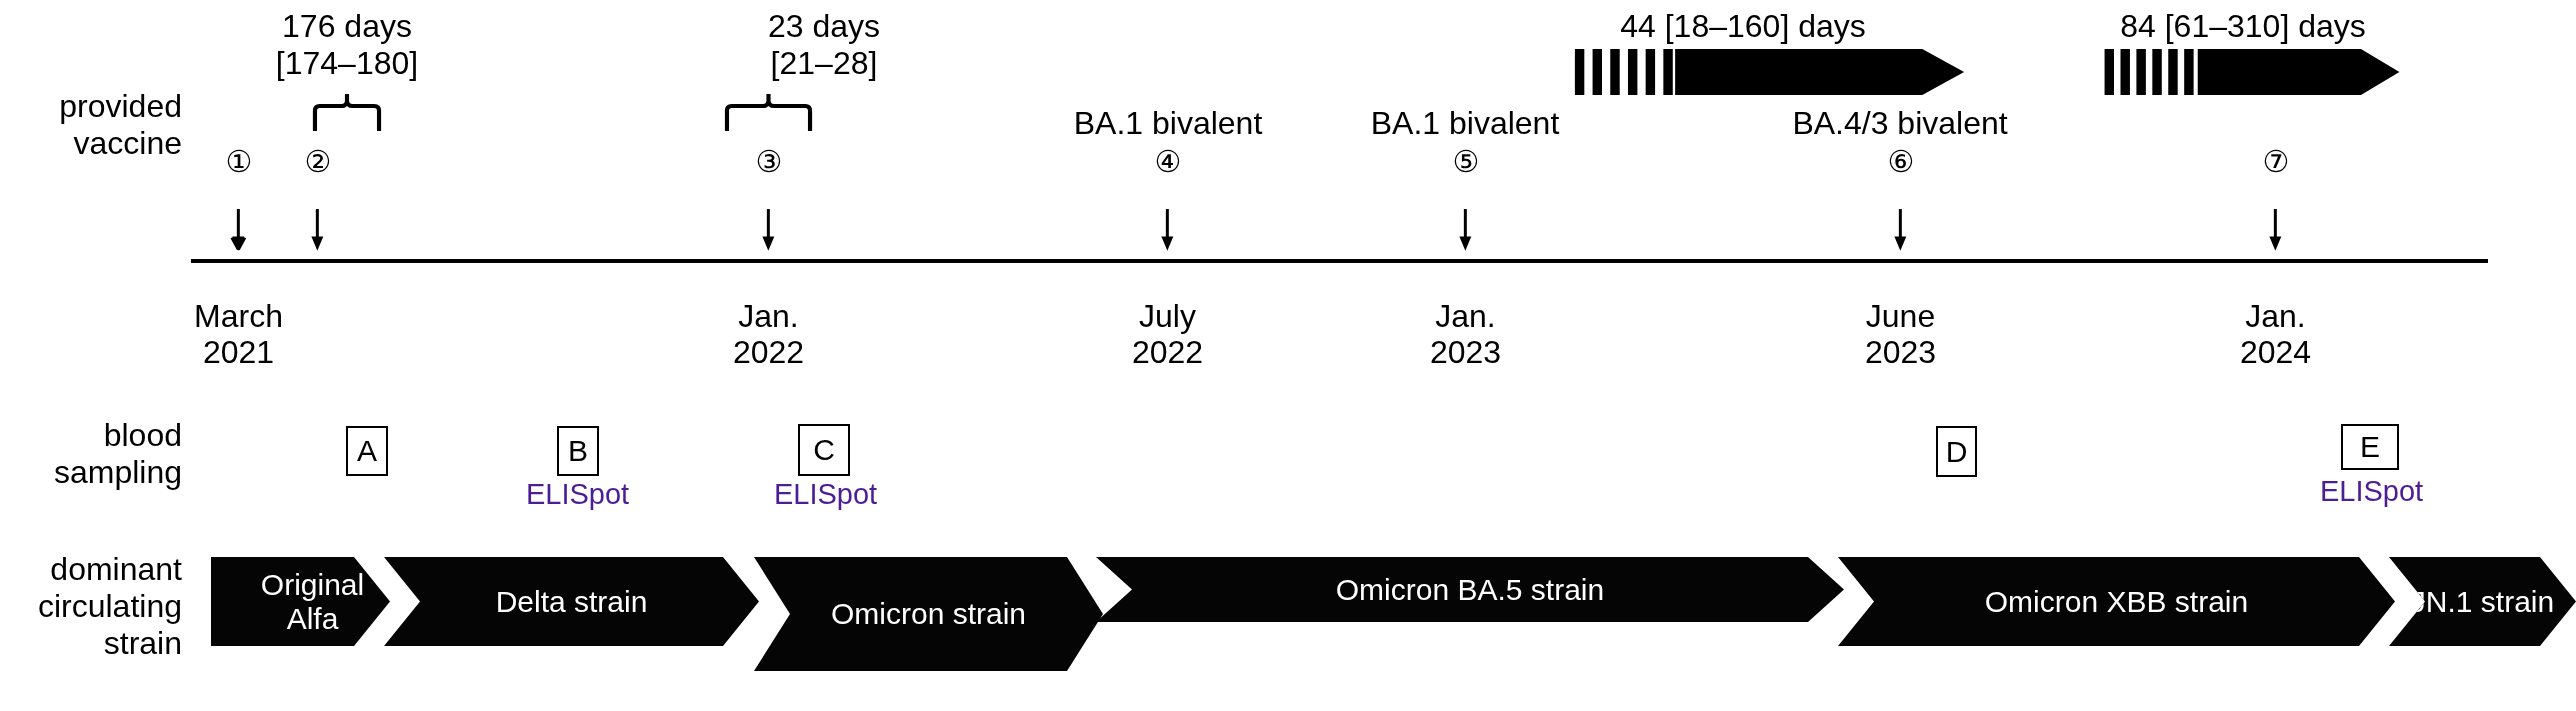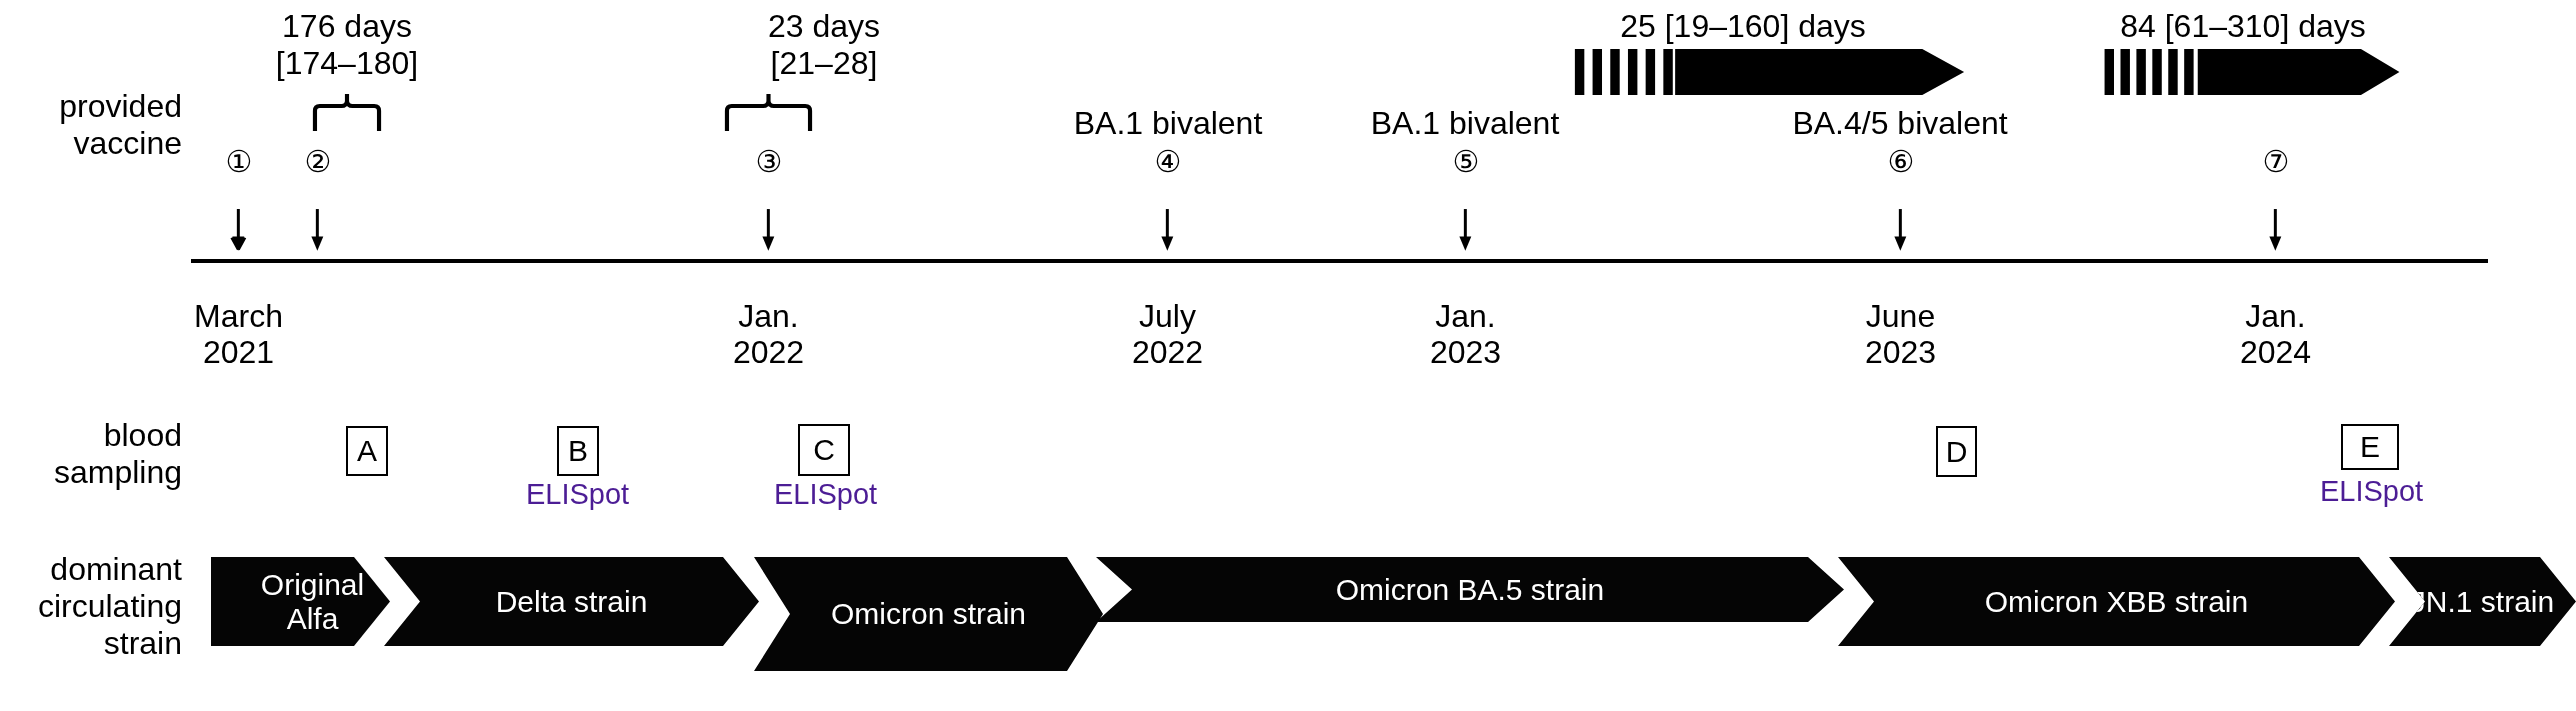"25 [19–160] days" div { text: 25 [19 -> 44 [18 }
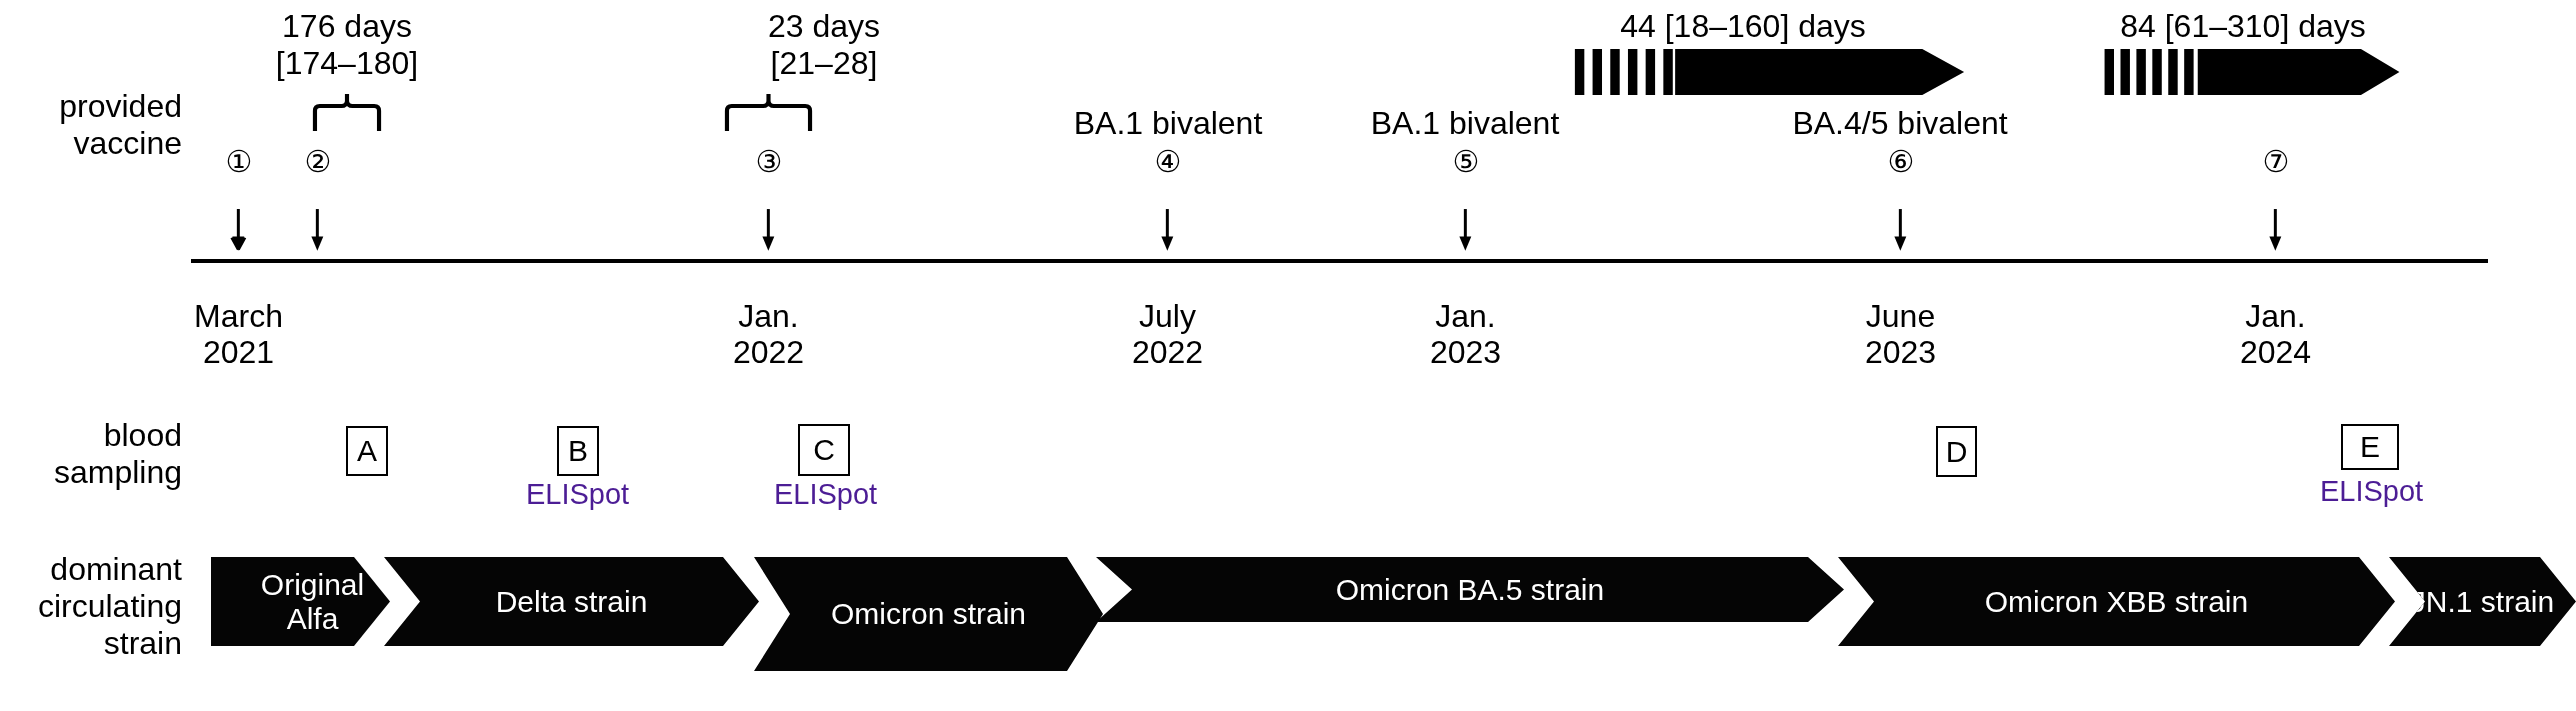"BA.4/5 bivalent" div.abs { text: BA.4/5 -> BA.4/3 }
